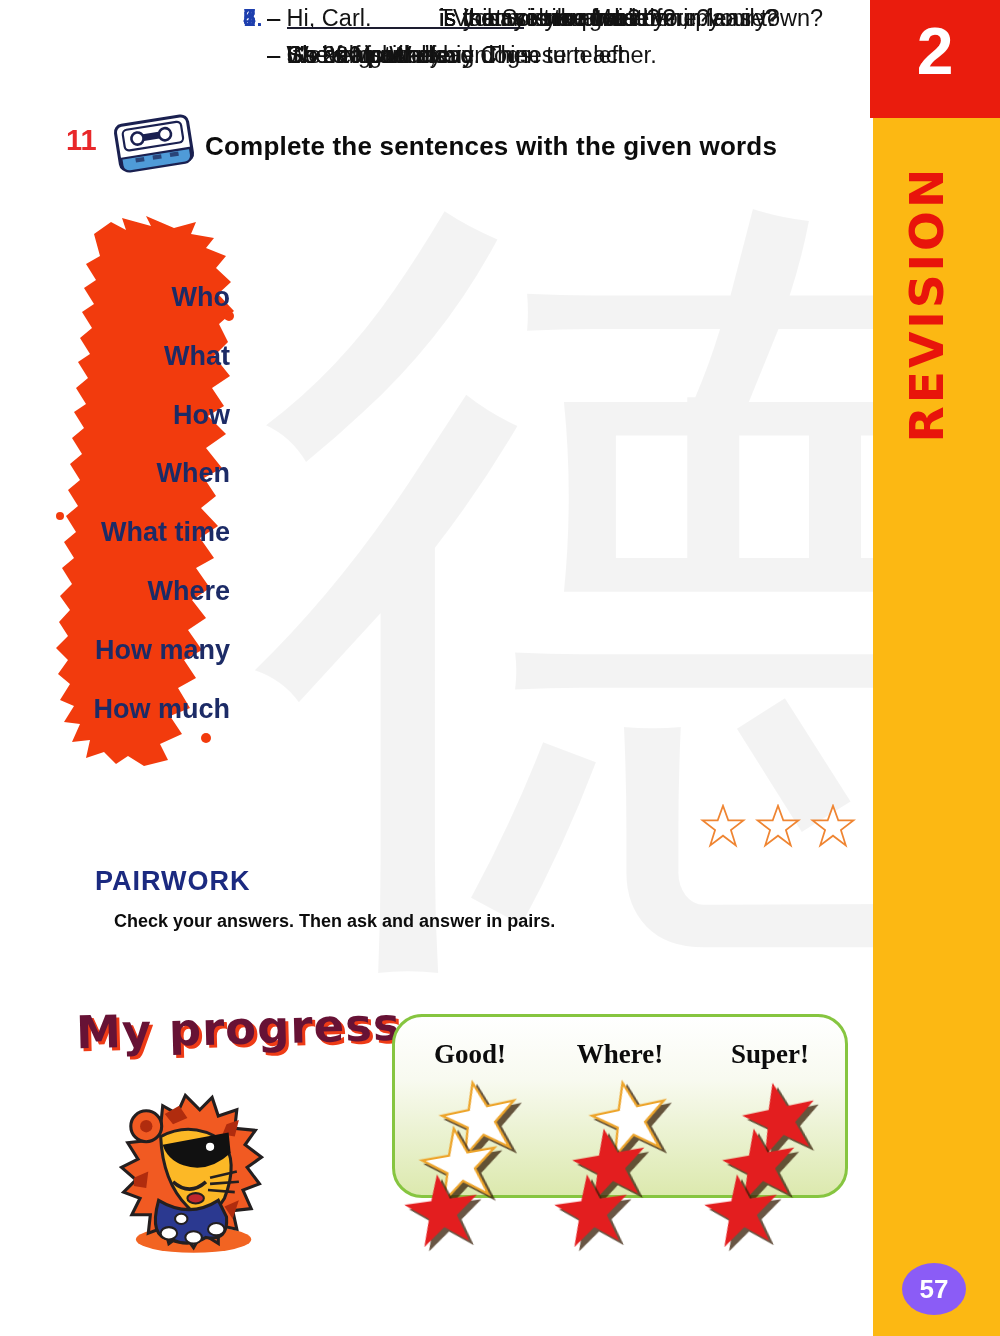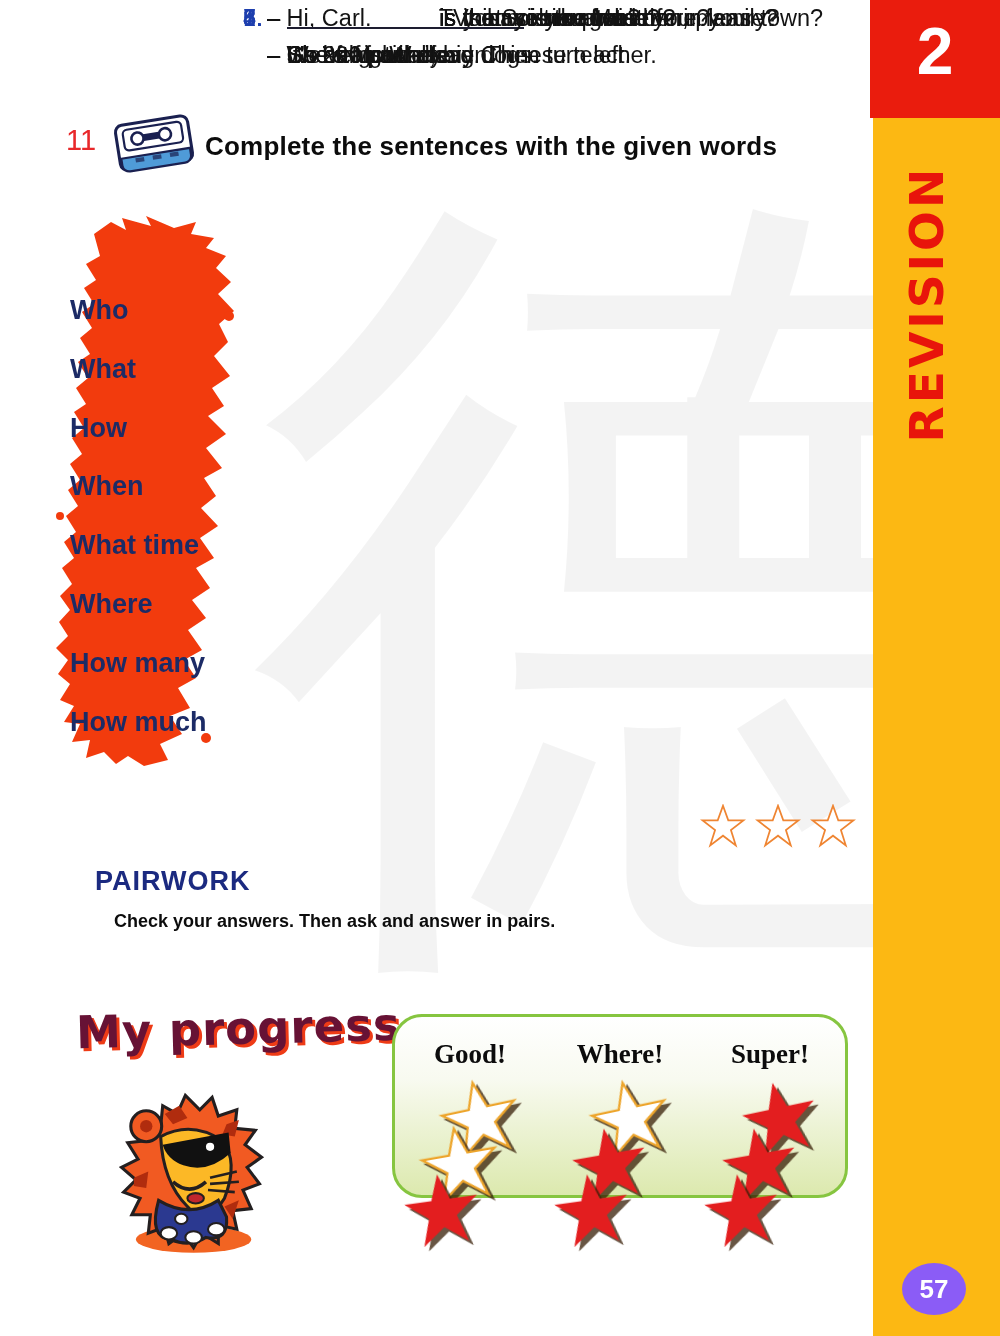"11" .ex-num { font-weight: normal -> bold }
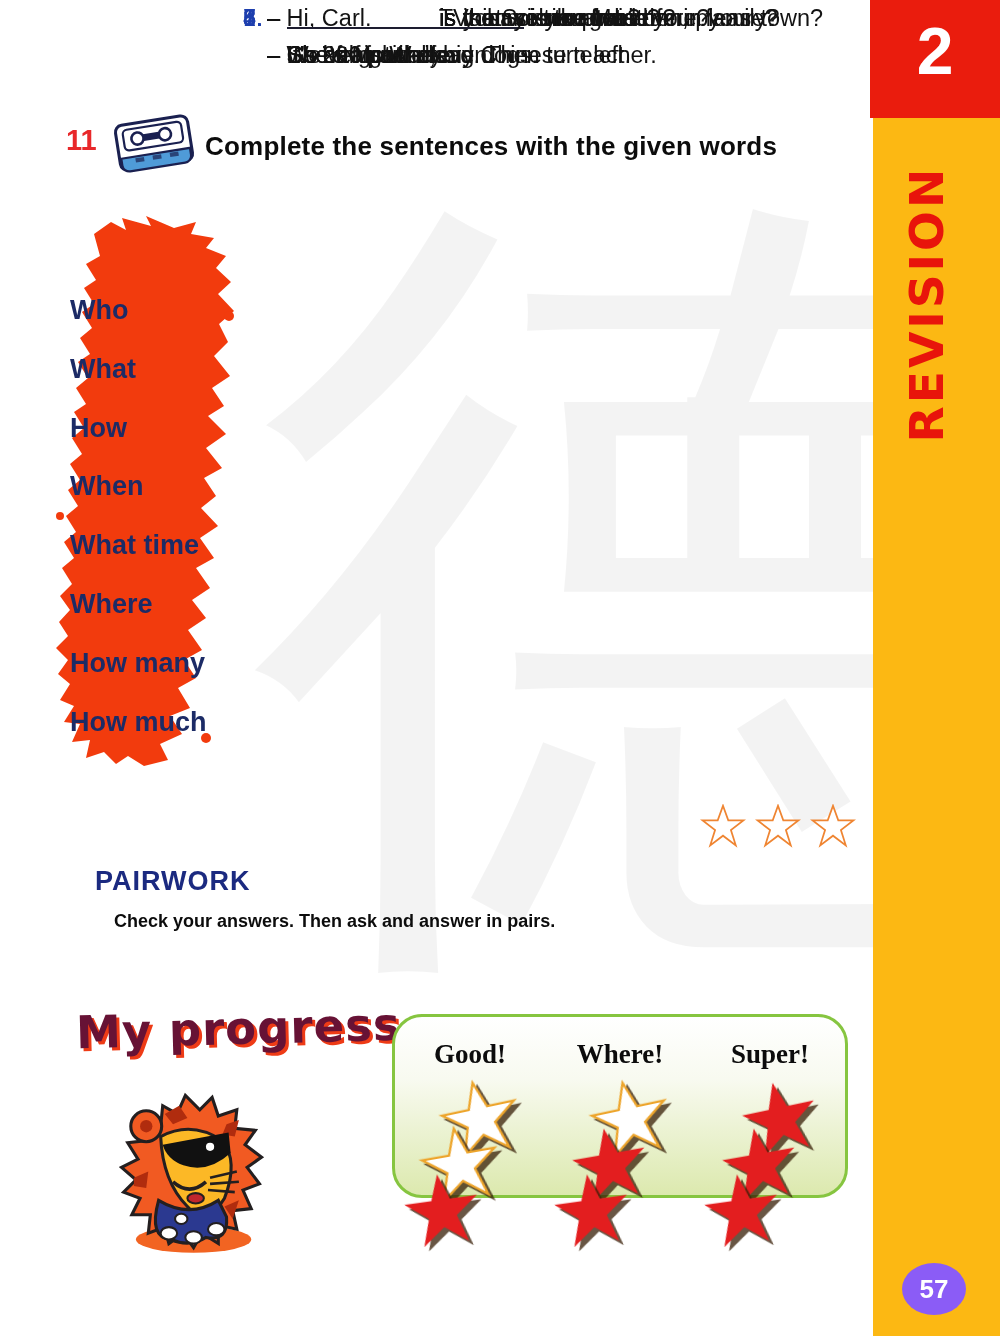"Who" .blob-word { margin-top: 13px -> none; text-align: left -> right }
